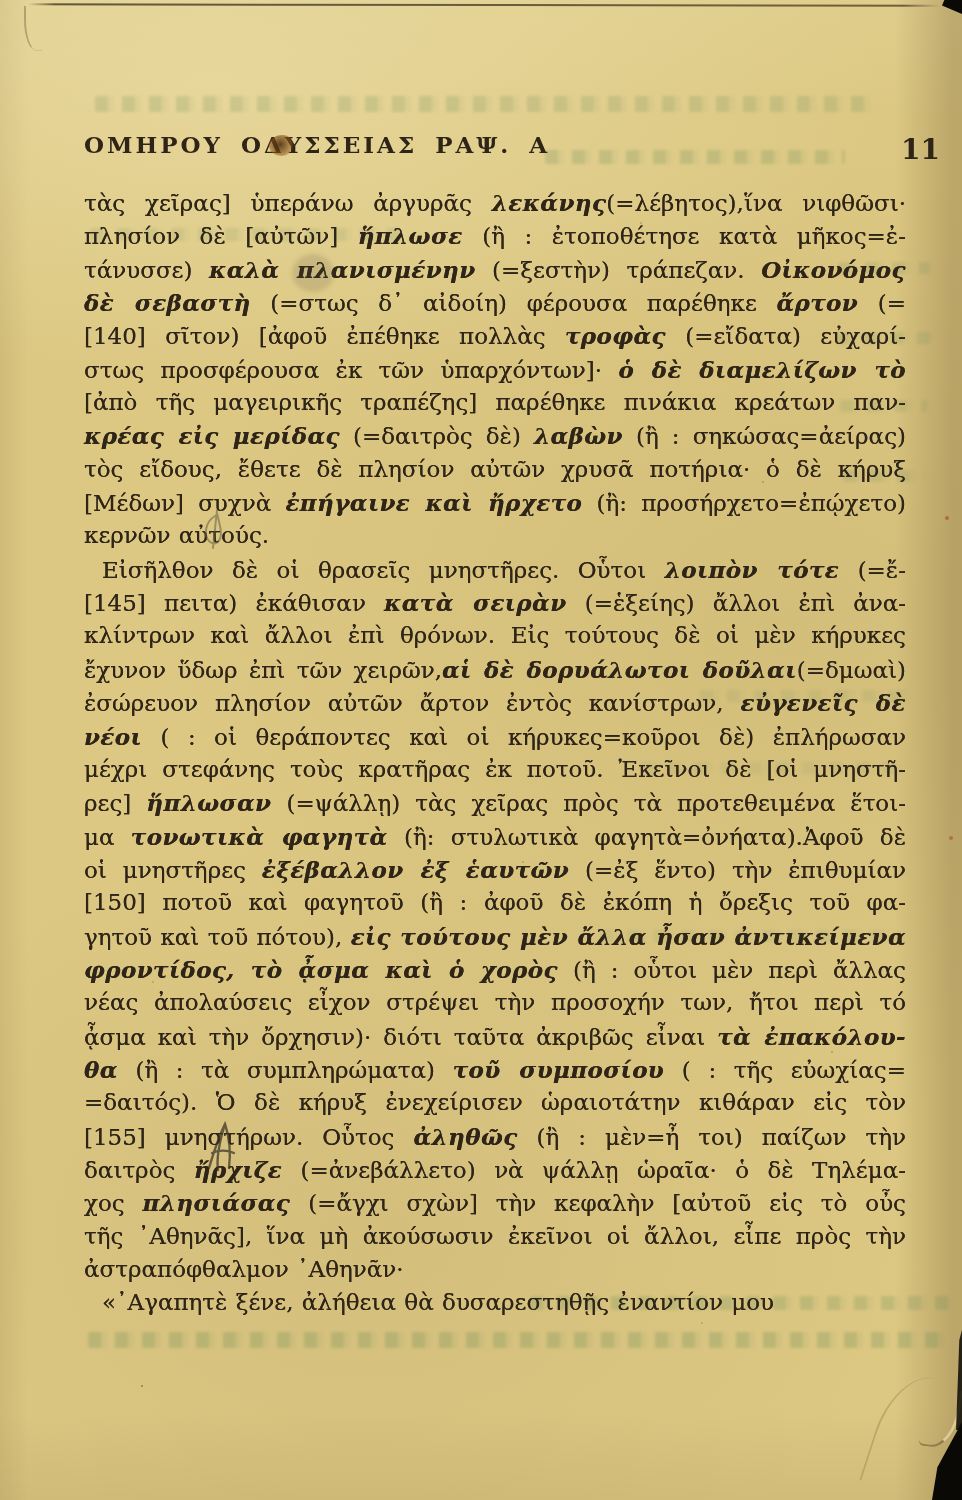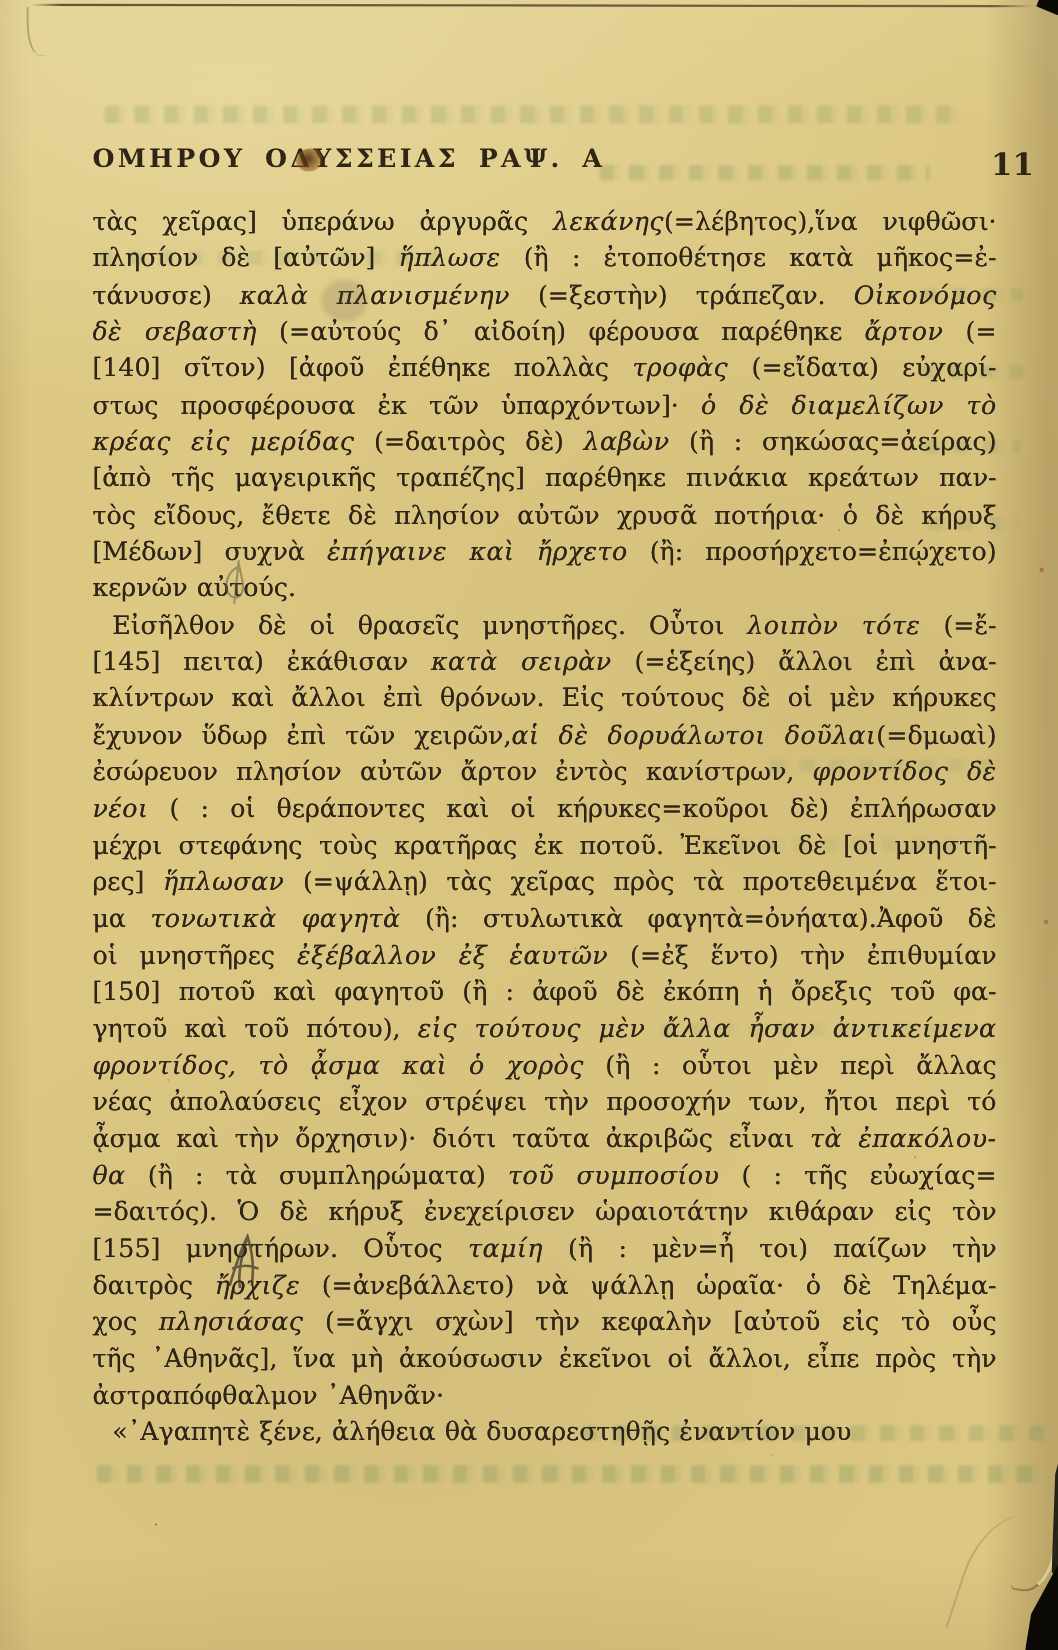"λεκάνης" .lem { font-weight: normal -> bold }
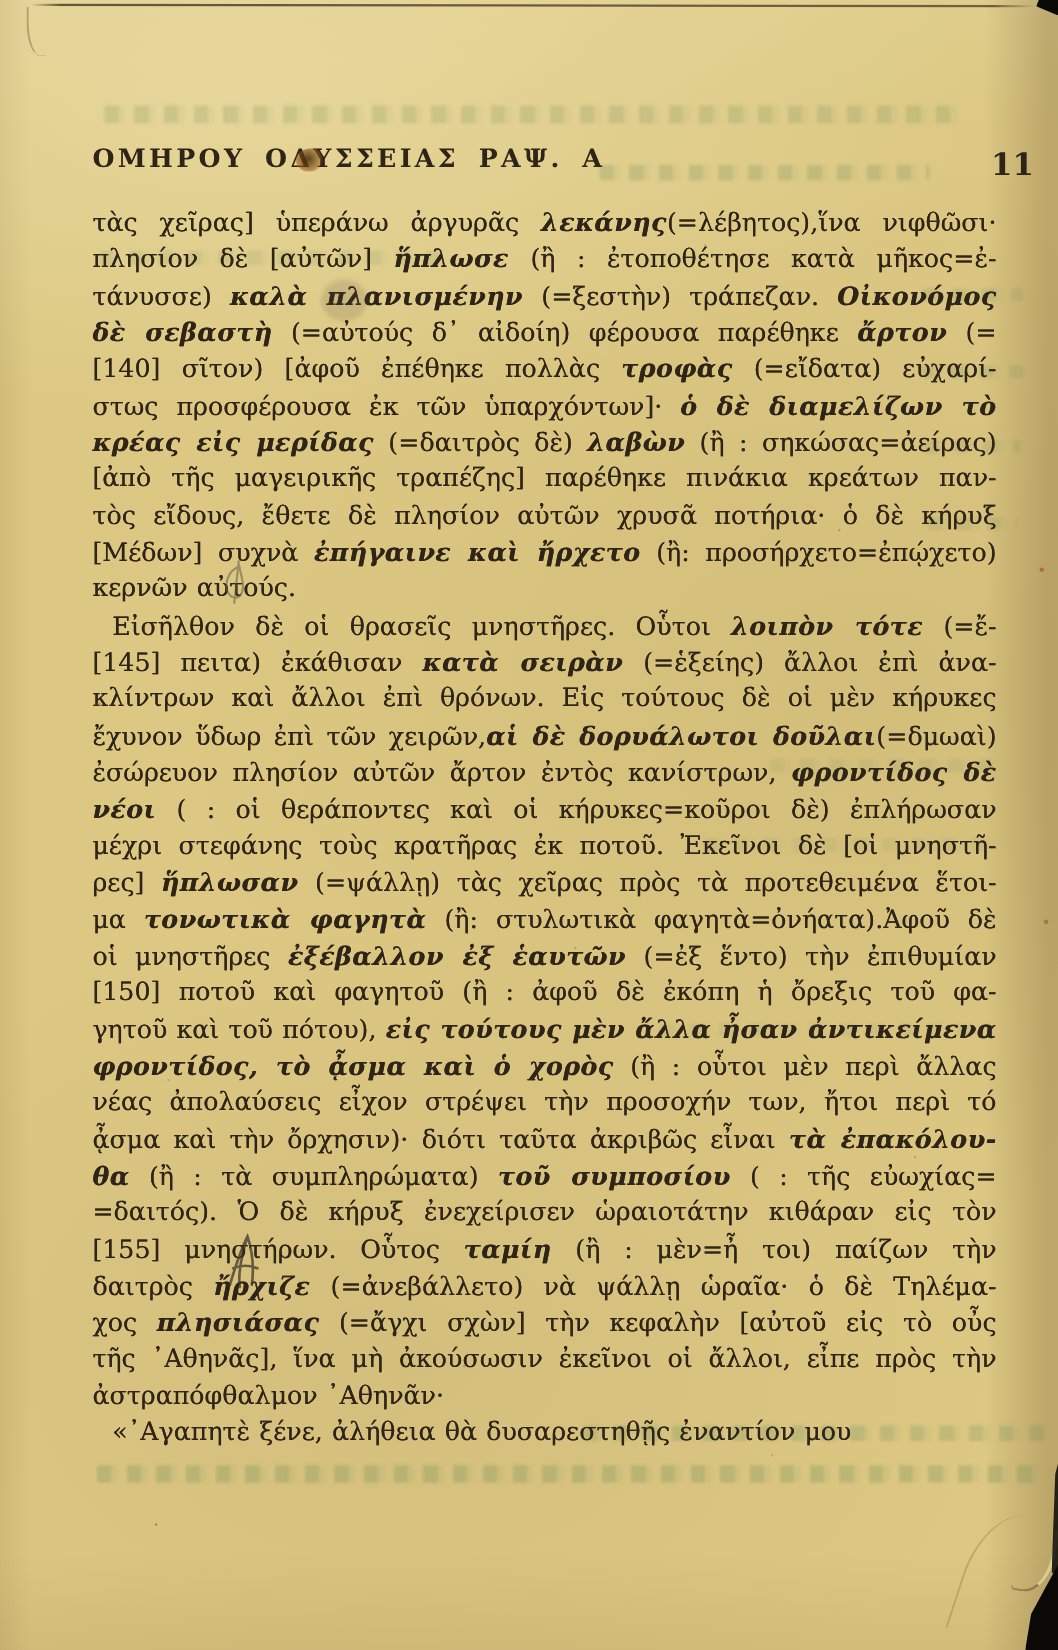"(=αὐτούς δ᾽ αἰδοίη) φέρουσα παρέθηκε" span { text: αὐτούς -> στως }
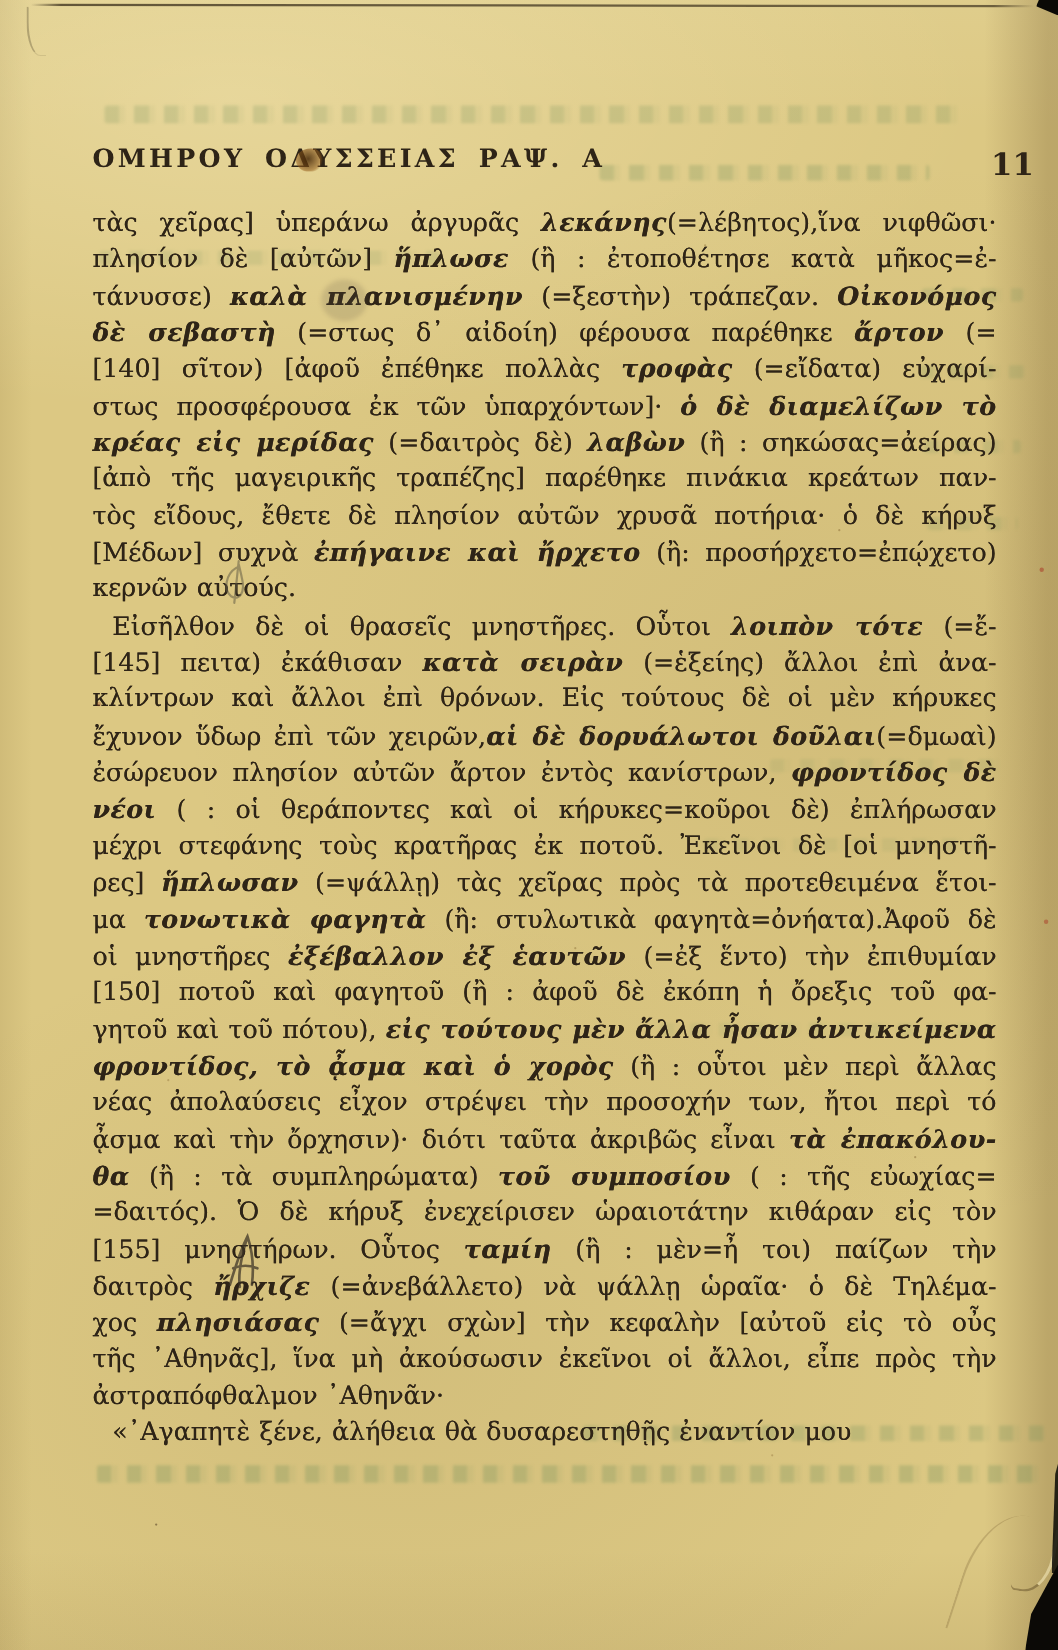"κρέας εἰς μερίδας (=δαιτρὸς δὲ)" div.line { order: before "[ἀπὸ τῆς μαγειρικῆς τραπέζης] παρέθηκε" -> after "[ἀπὸ τῆς μαγειρικῆς τραπέζης] παρέθηκε" }
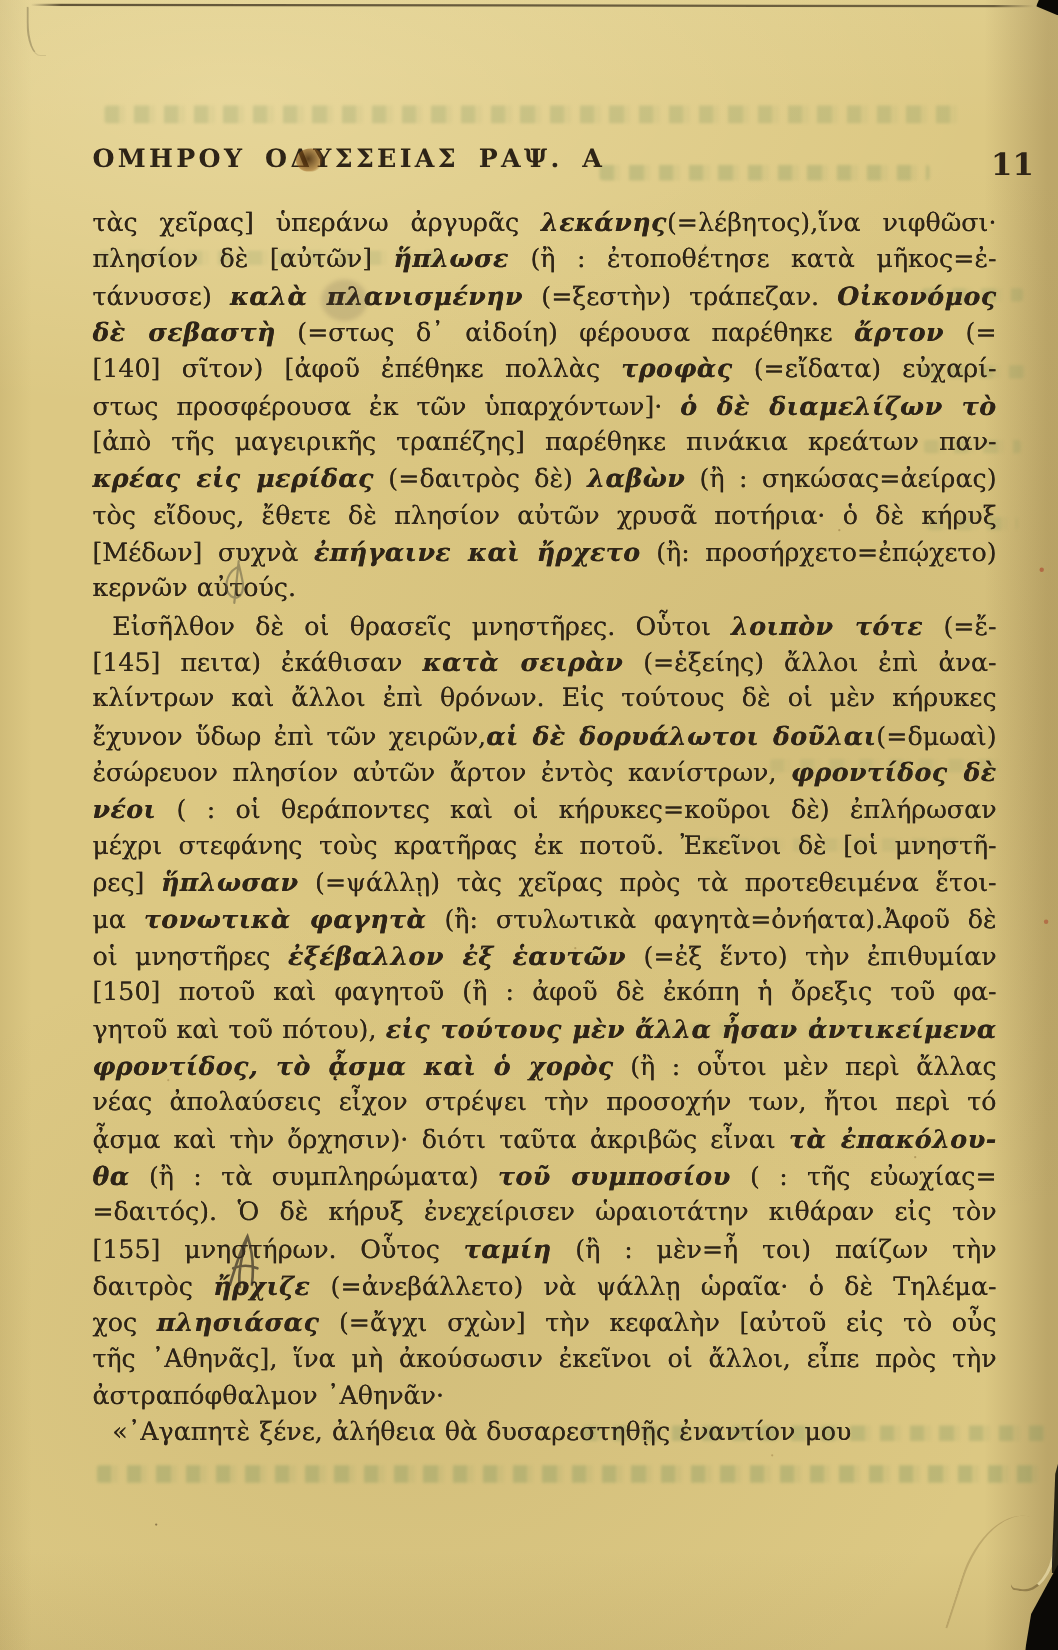"φροντίδος δὲ" span.lem { text: φροντίδος -> εὐγενεῖς }
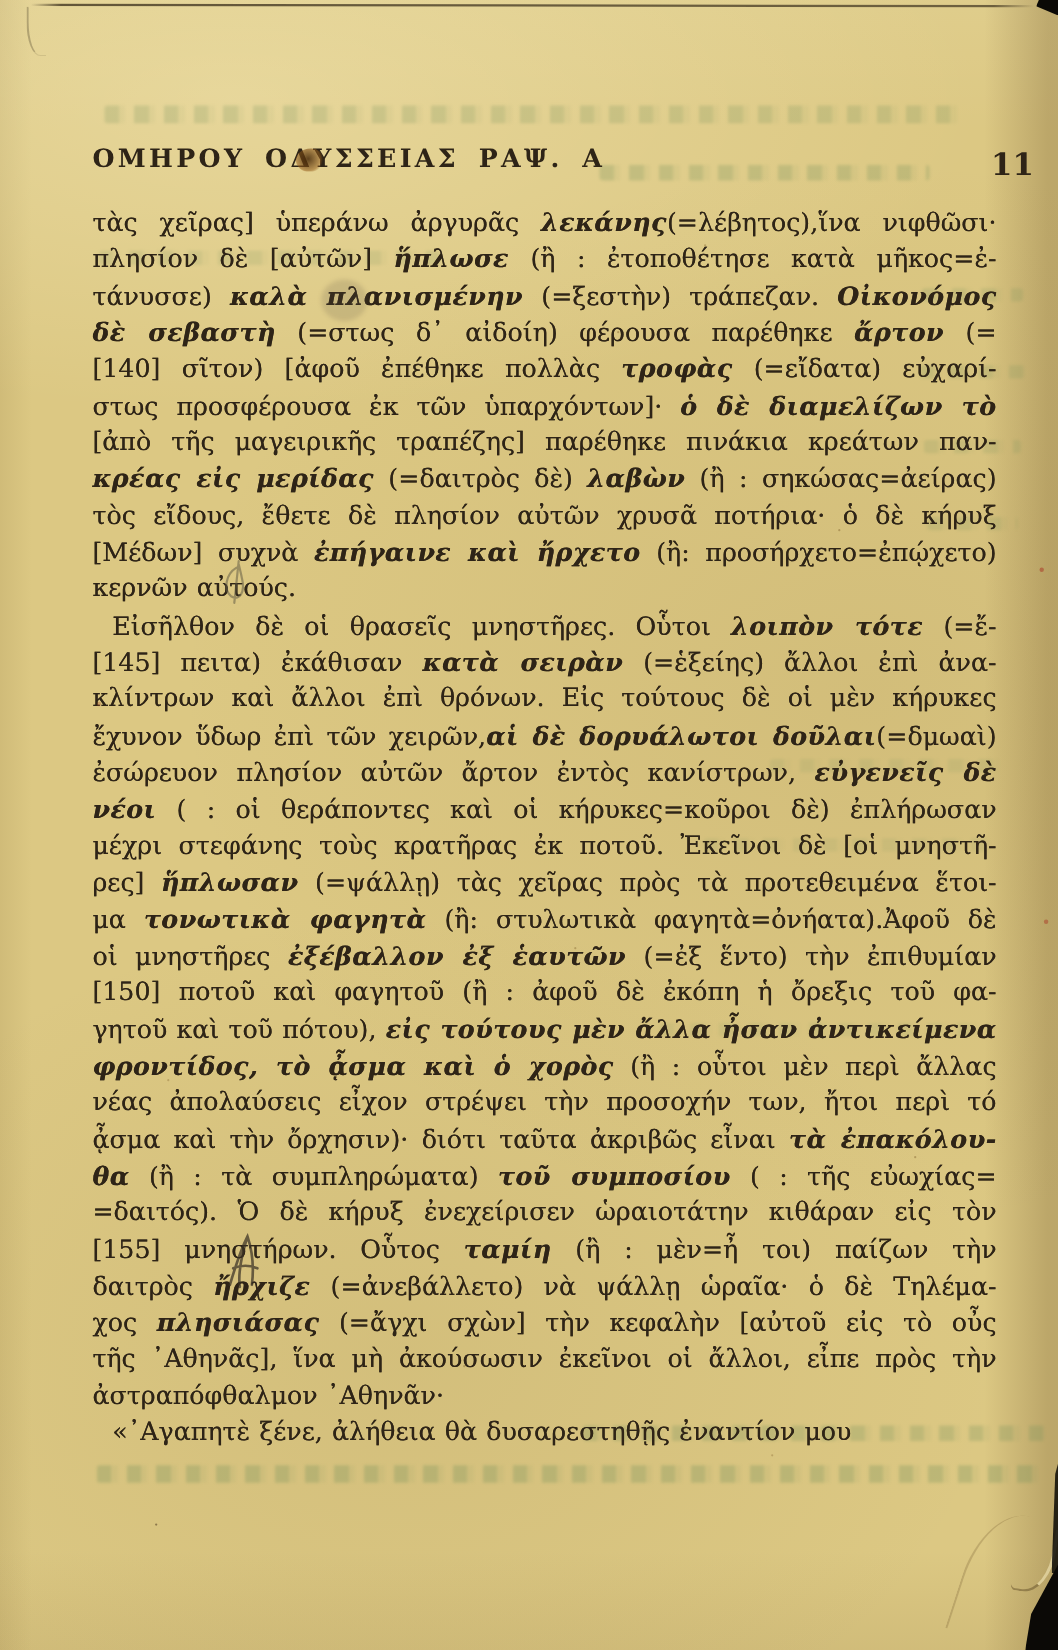"ταμίη" span.lem { text: ταμίη -> ἀληθῶς }
